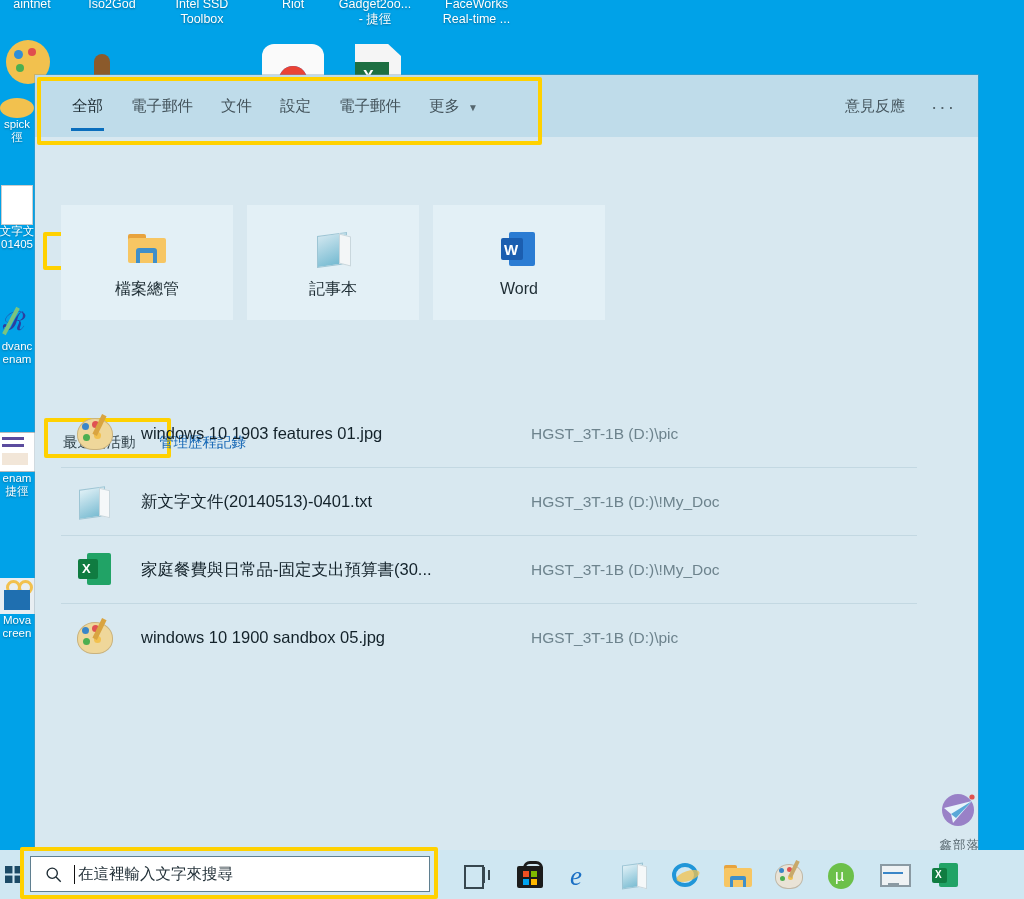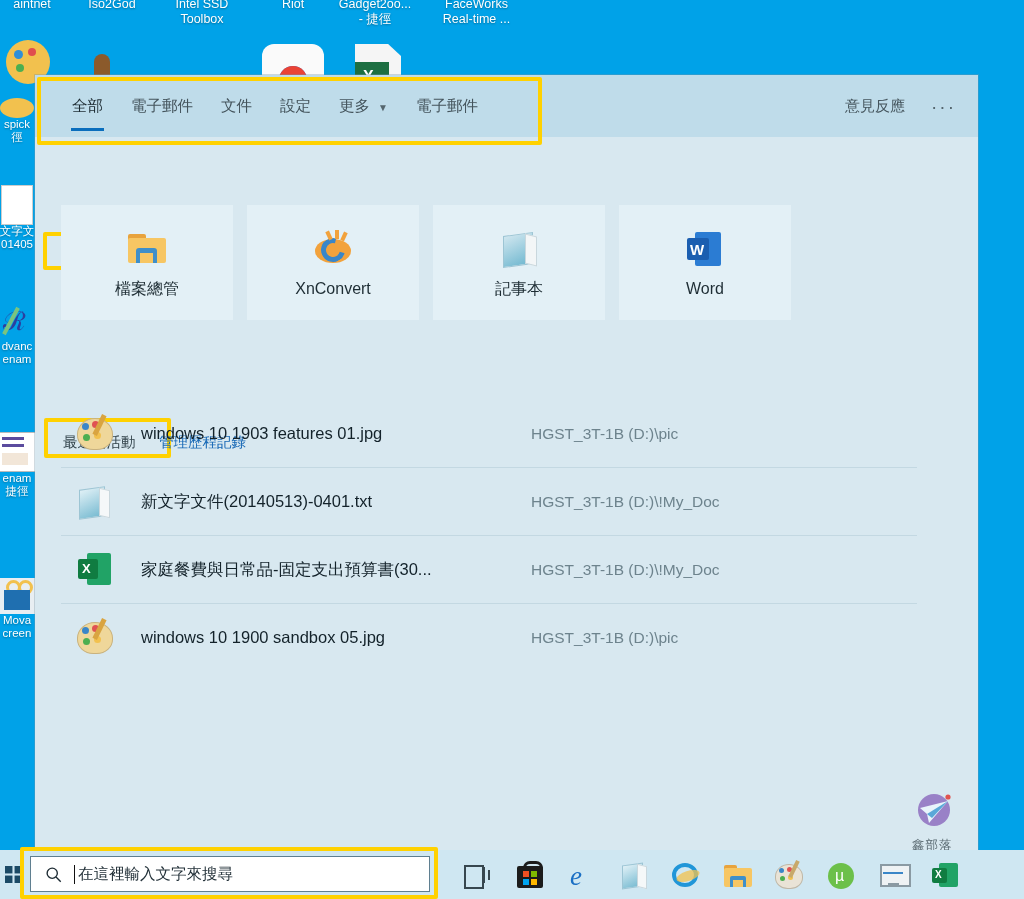"更多" div.tab { order: before "電子郵件" -> after "電子郵件" }
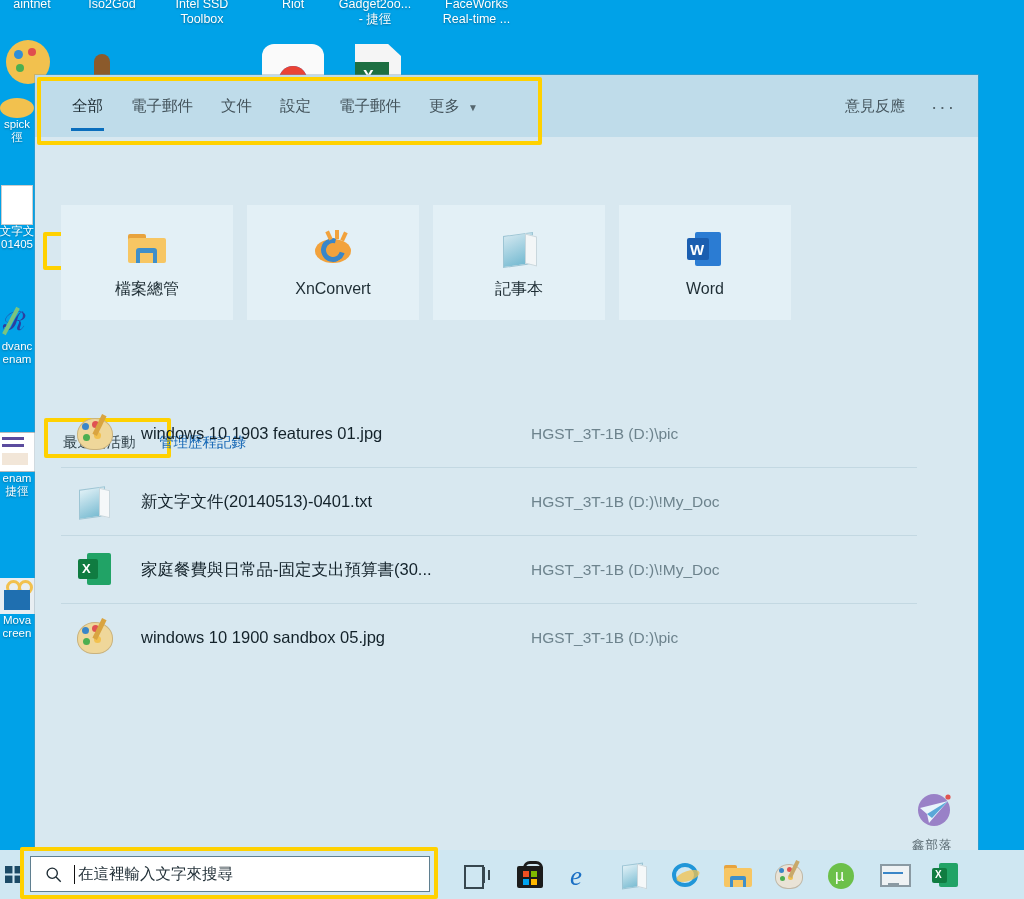"XnConvert" div.tile { html: <div> <div> <div></div> <div></div> <div></div> <div></div> <div></div> </div> <div>XnConvert</div> </div> -> none }
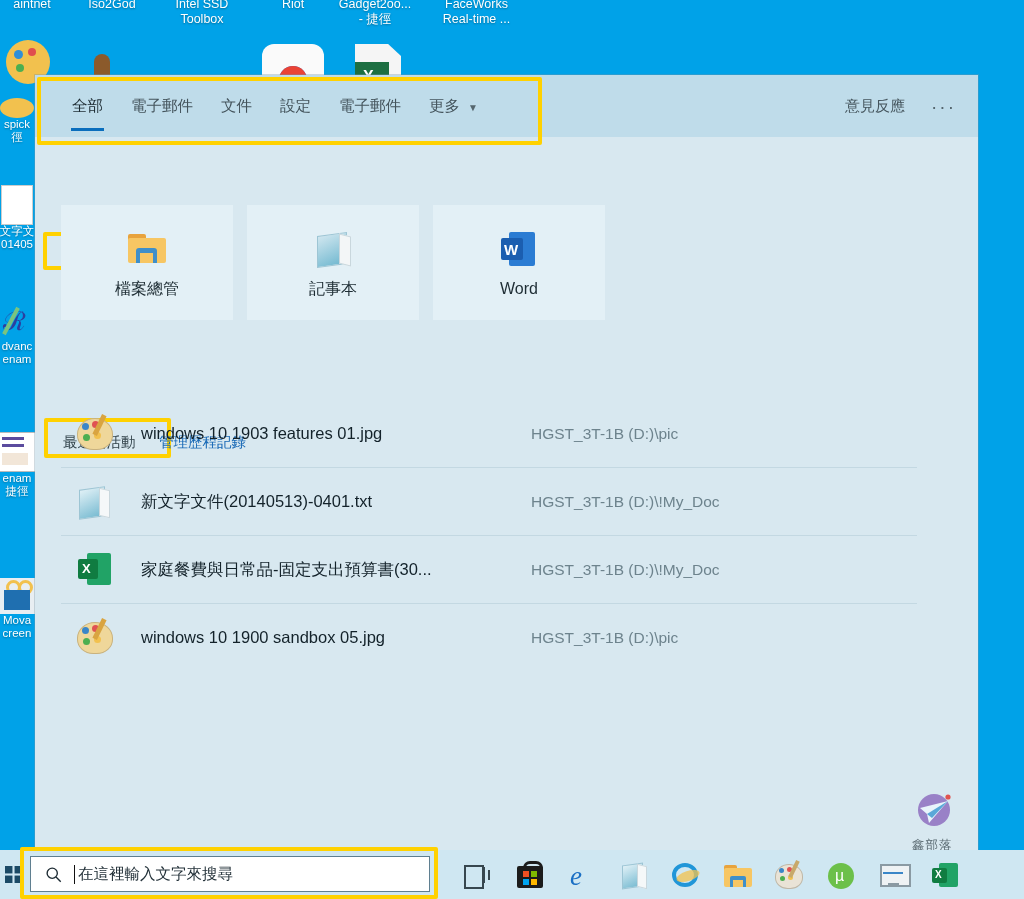"鑫部落" #watermark { text-align: left -> right }
